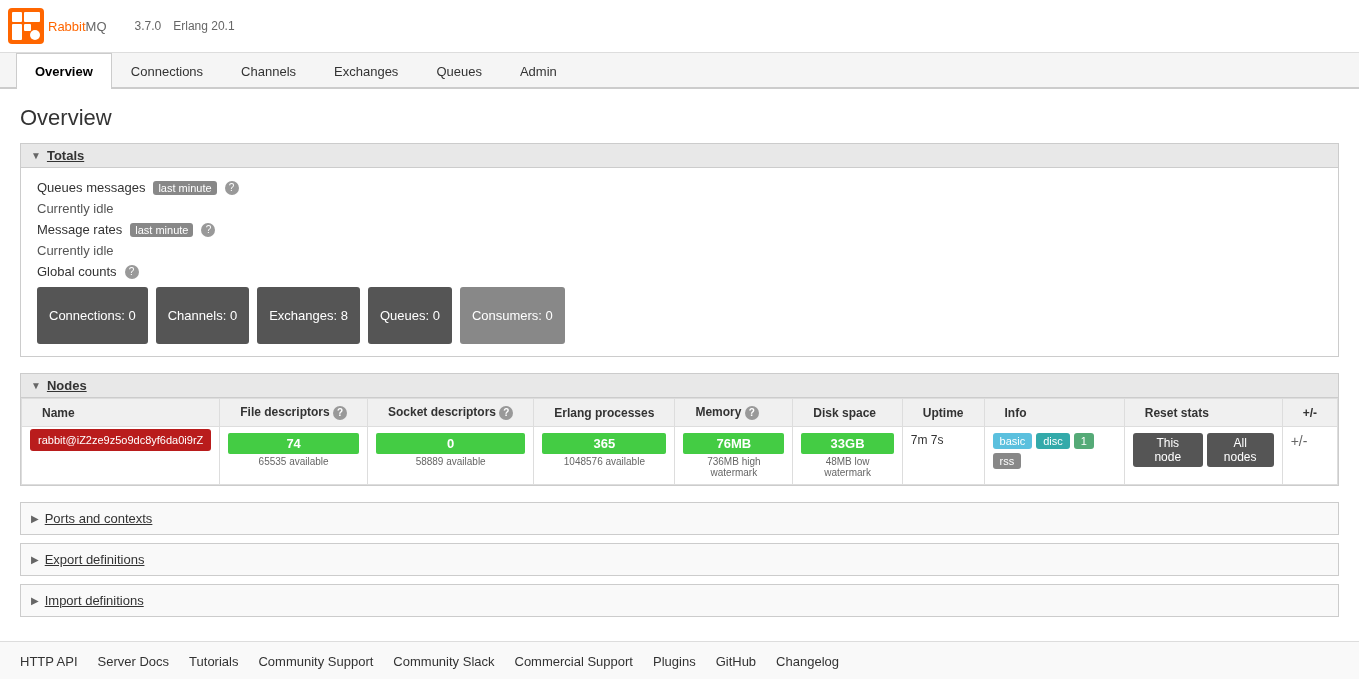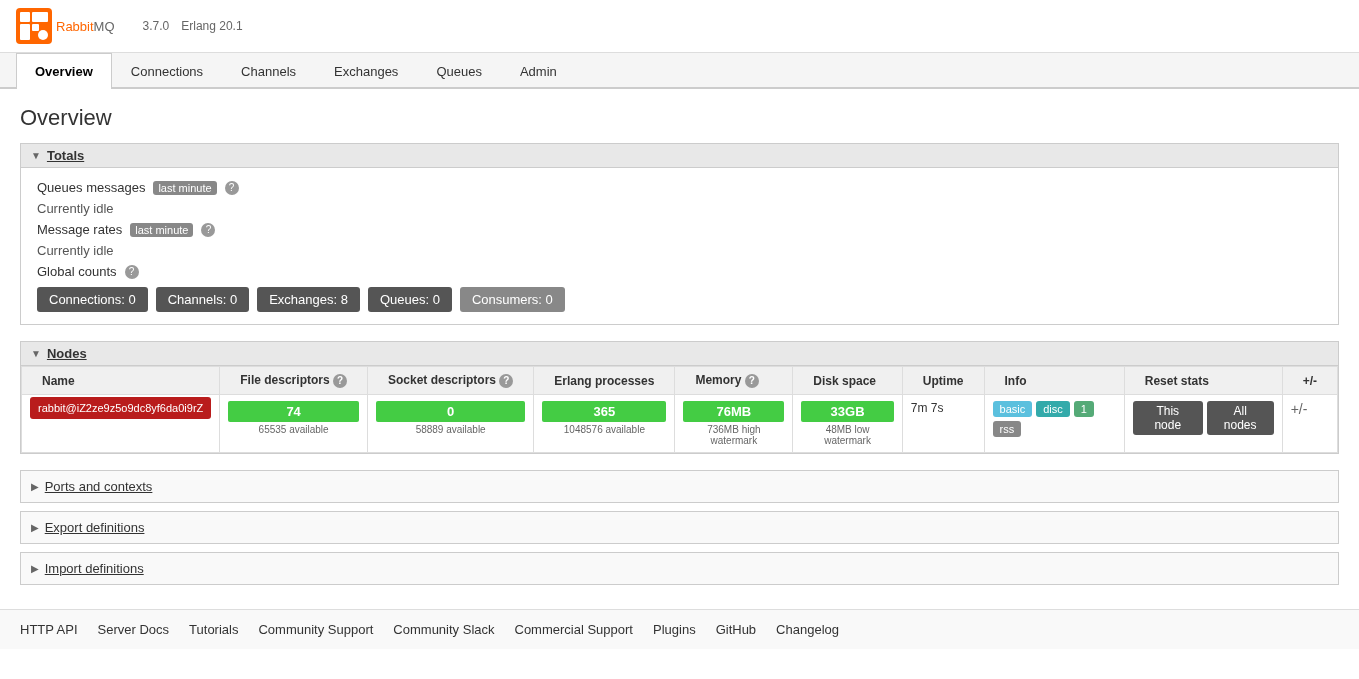"RabbitMQ" .top-bar { padding: 8px 16px -> 8px 8px }
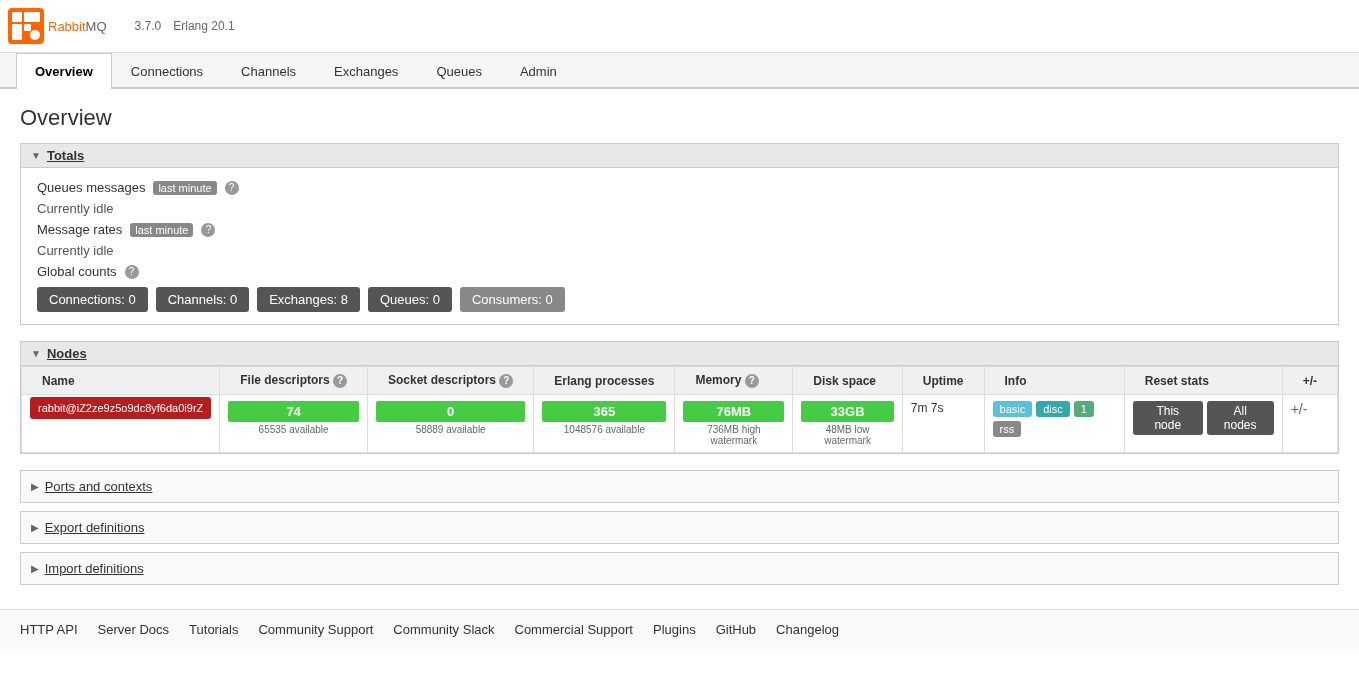"Connections: 0" .count-btn { padding: 5px 12px -> 21px 12px }
